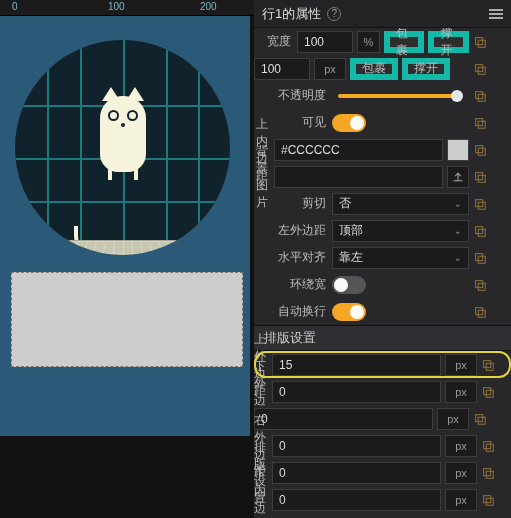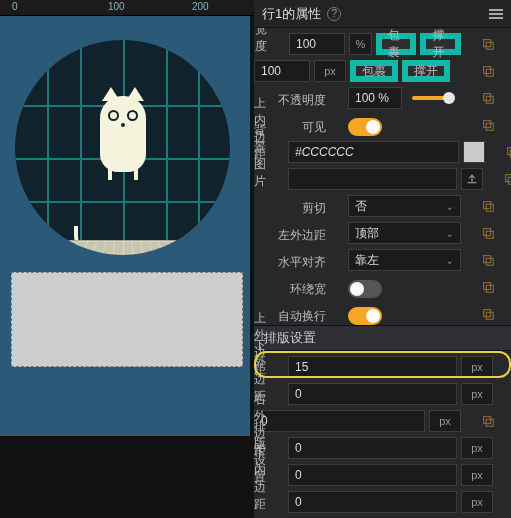"200" span { left: 192px -> 200px }
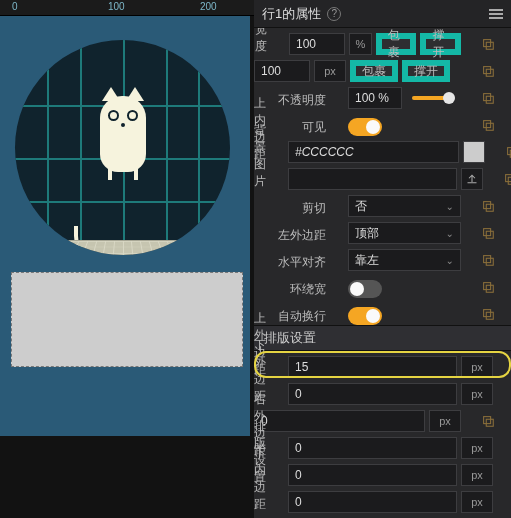"宽度" .row { align-items: flex-end -> center; gap: 16px -> none; padding-right: 12px -> 20px }
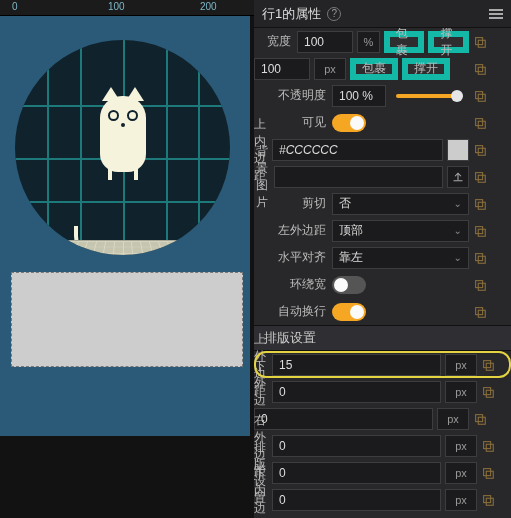"100 %" input.inp { html: <input> -> none }
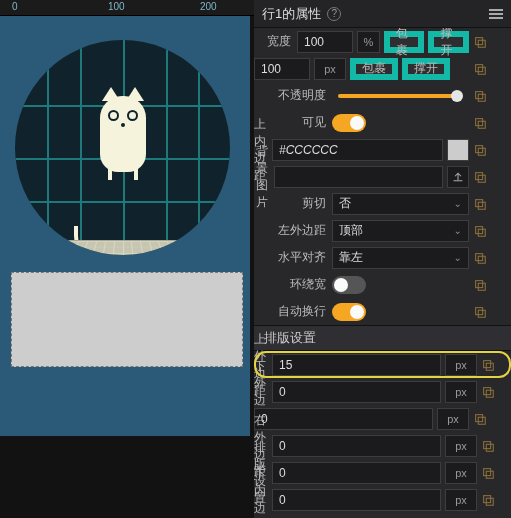"#CCCCCC" input.inp { font-style: italic -> none }
